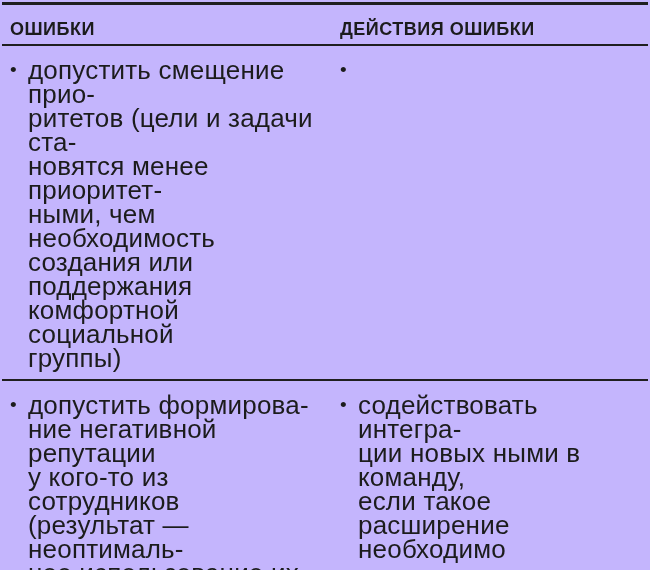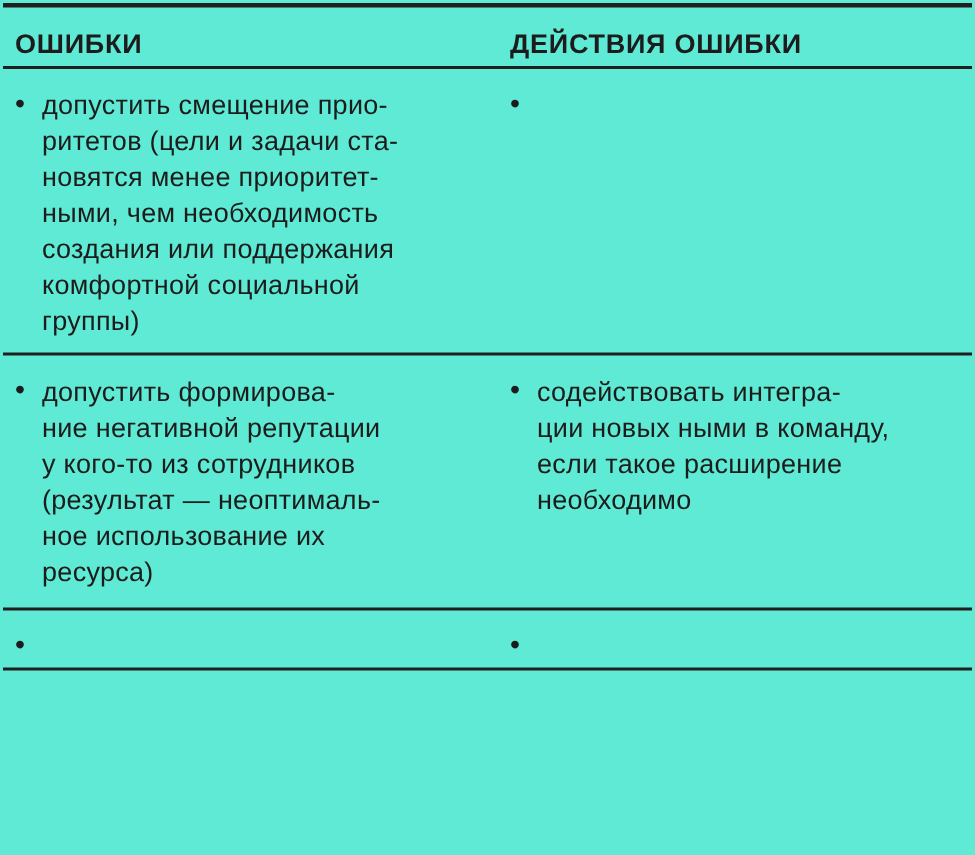"ОШИБКИ" .page { background: #5eead4 -> #c4b5fd }
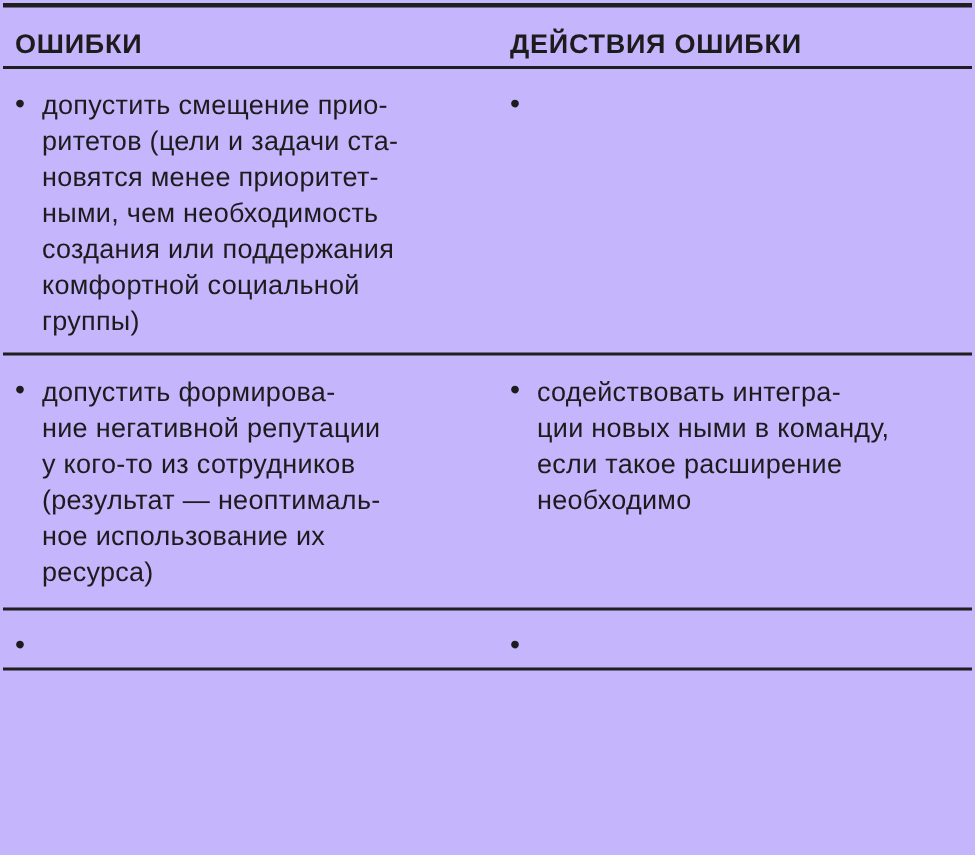"допустить смещение прио-" .cell-text { font-size: 18px -> 26px }
